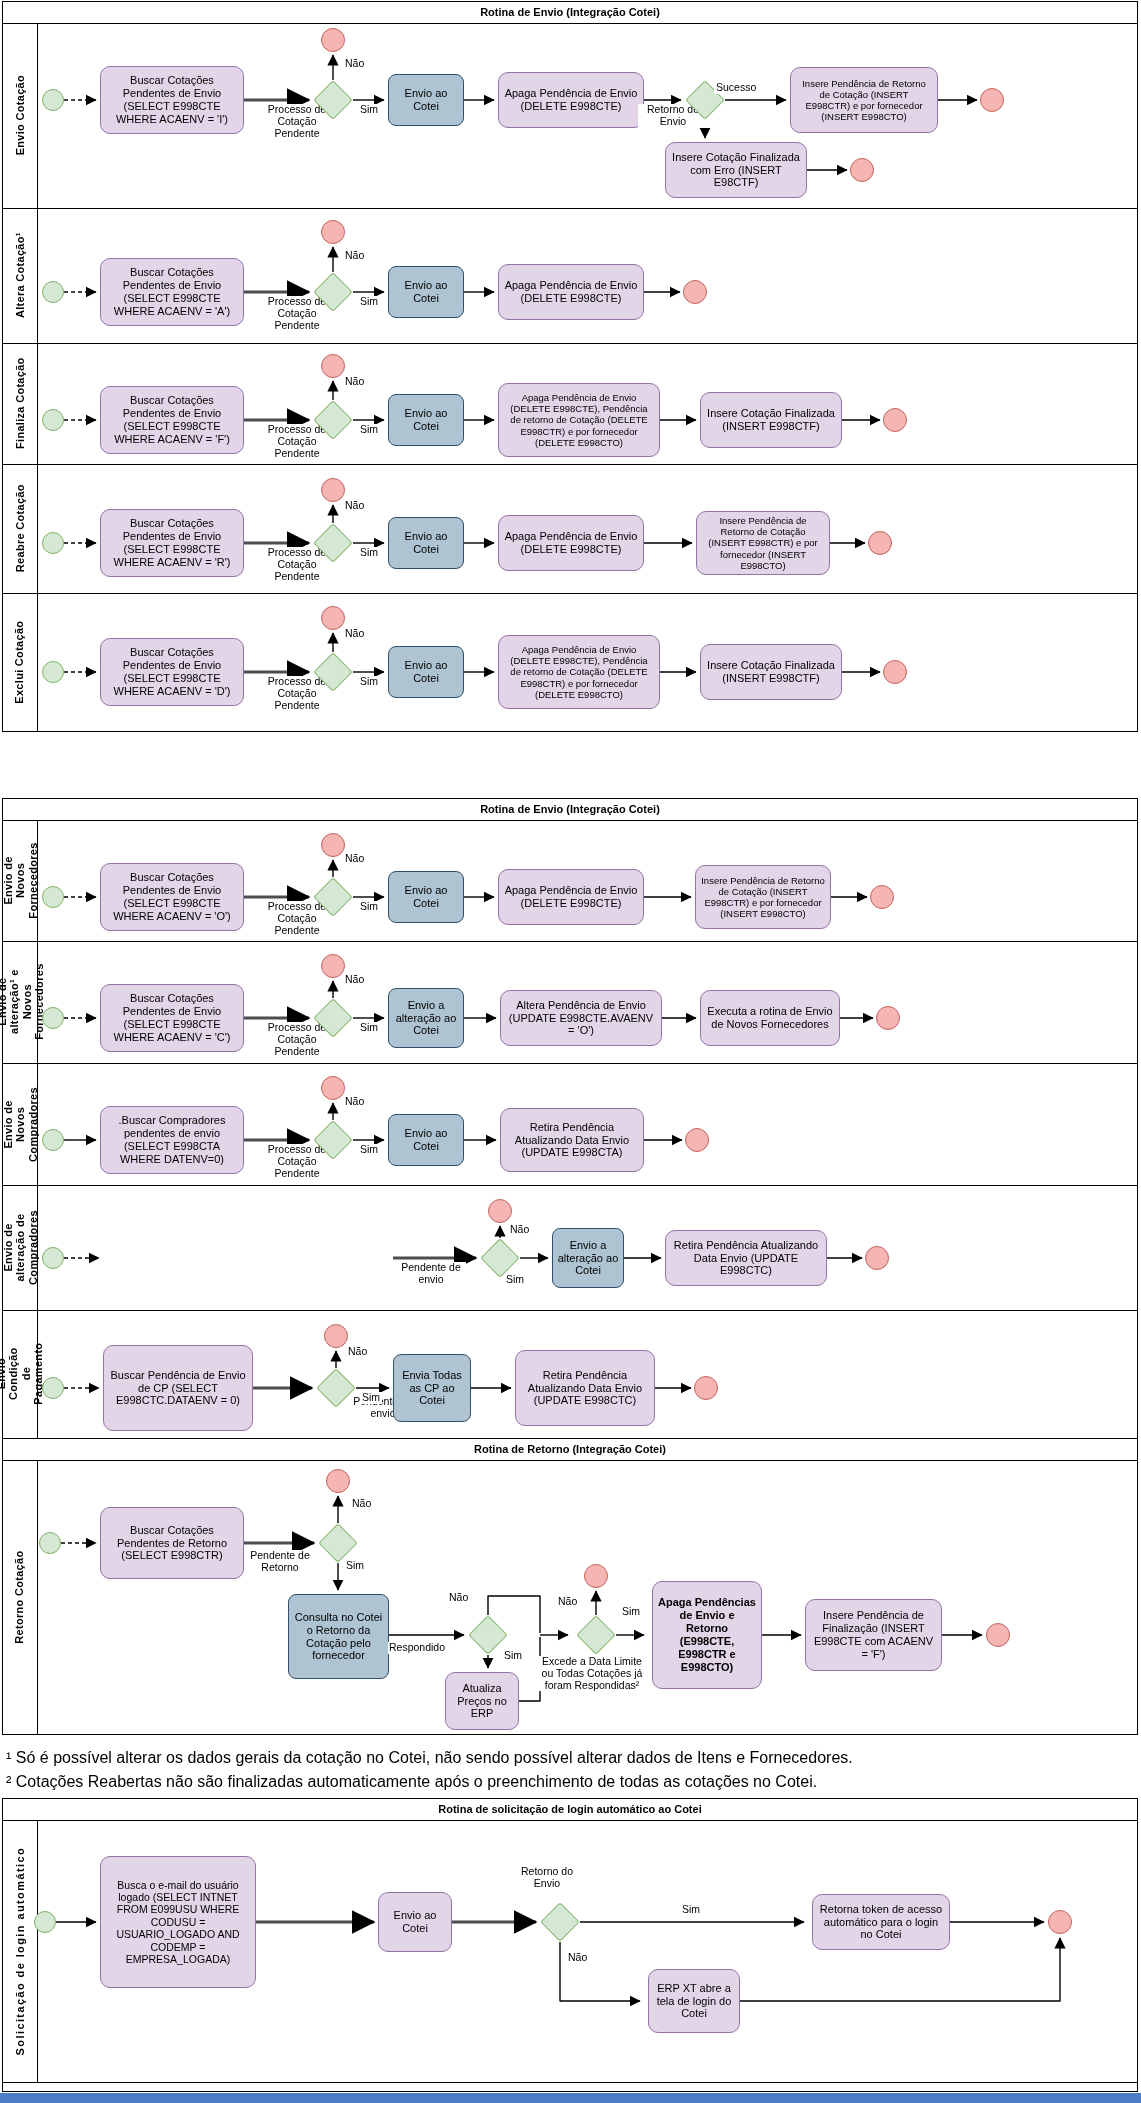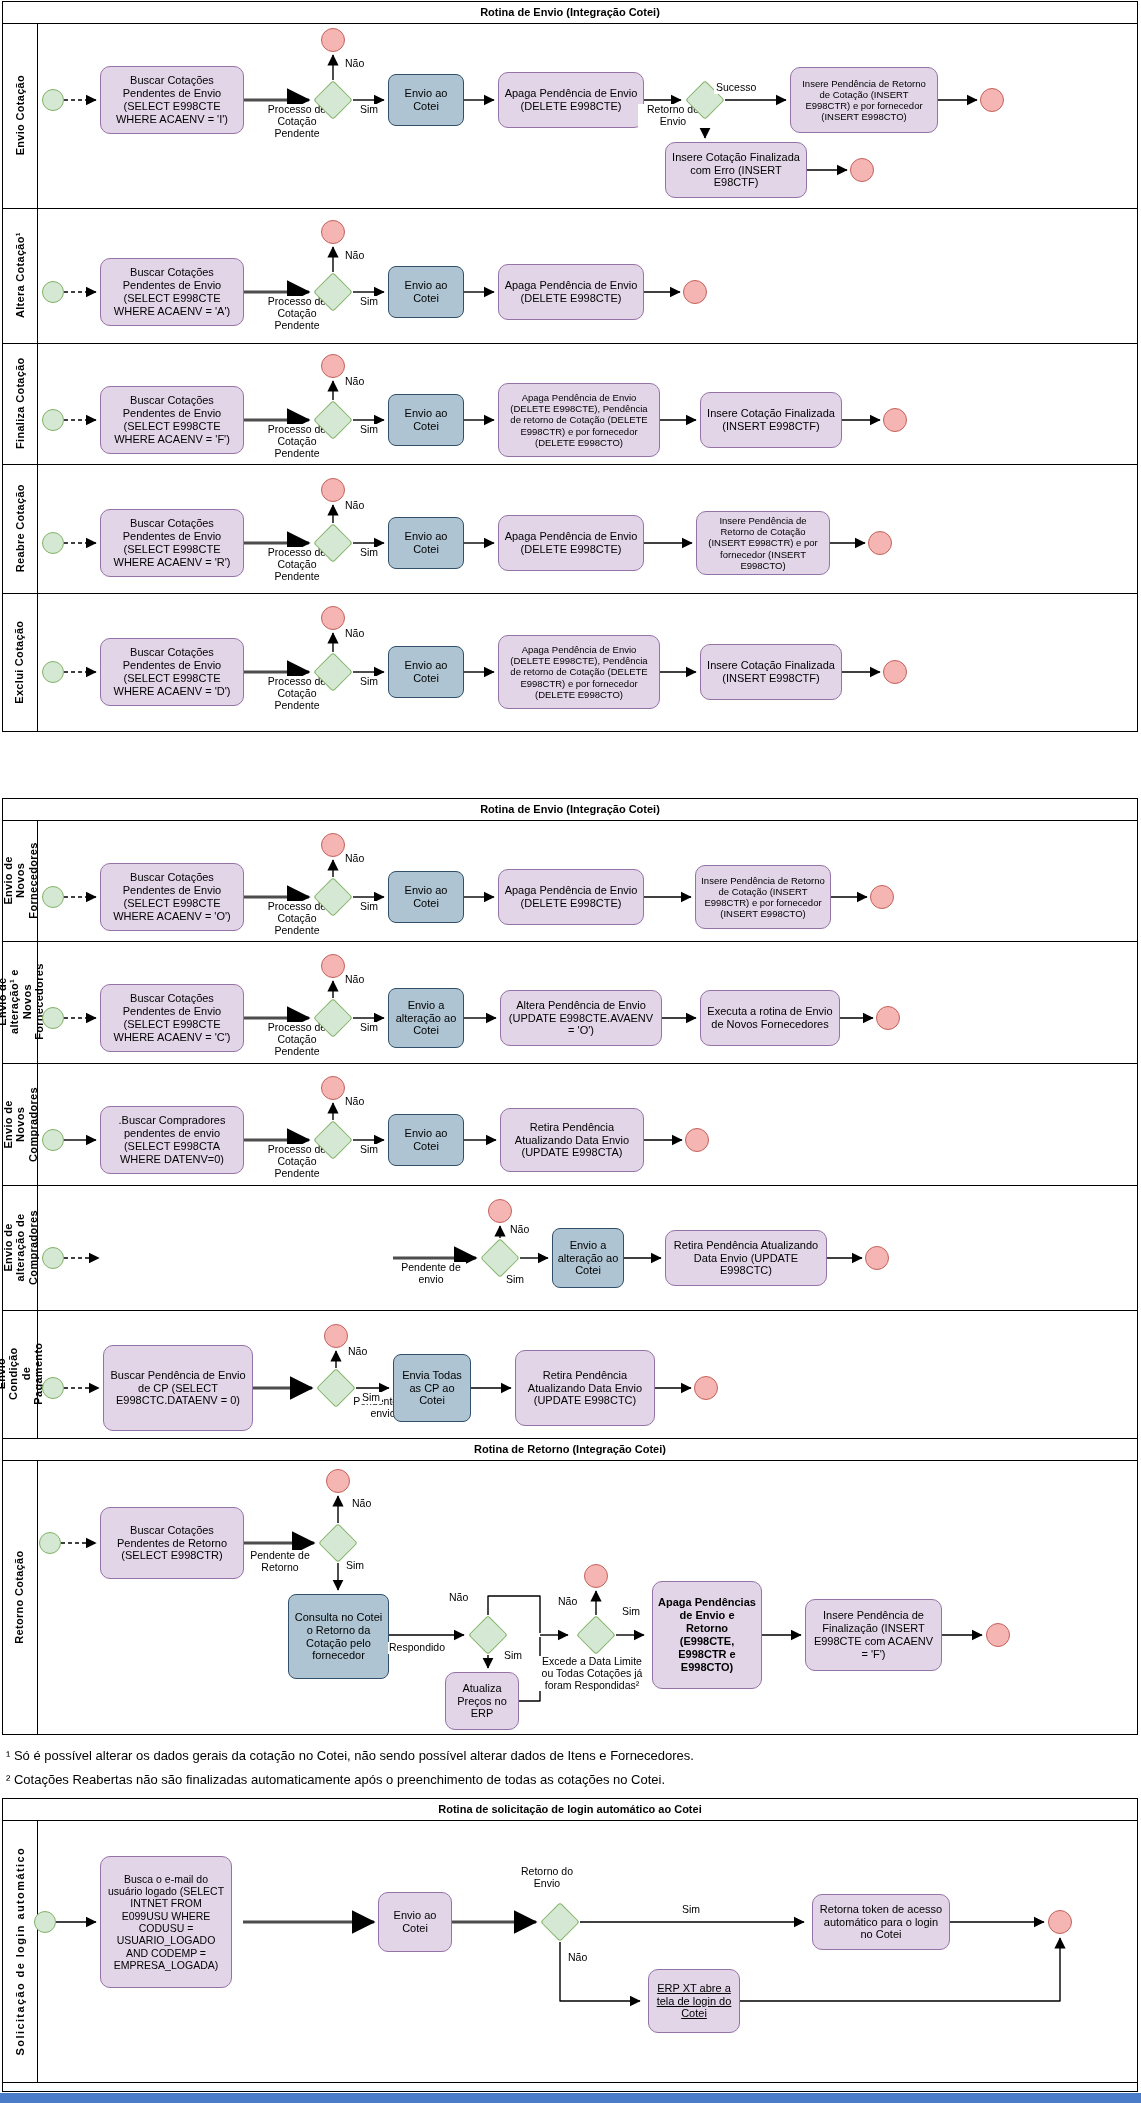"¹ Só é possível alterar" .note { font-size: 13px -> 16px }
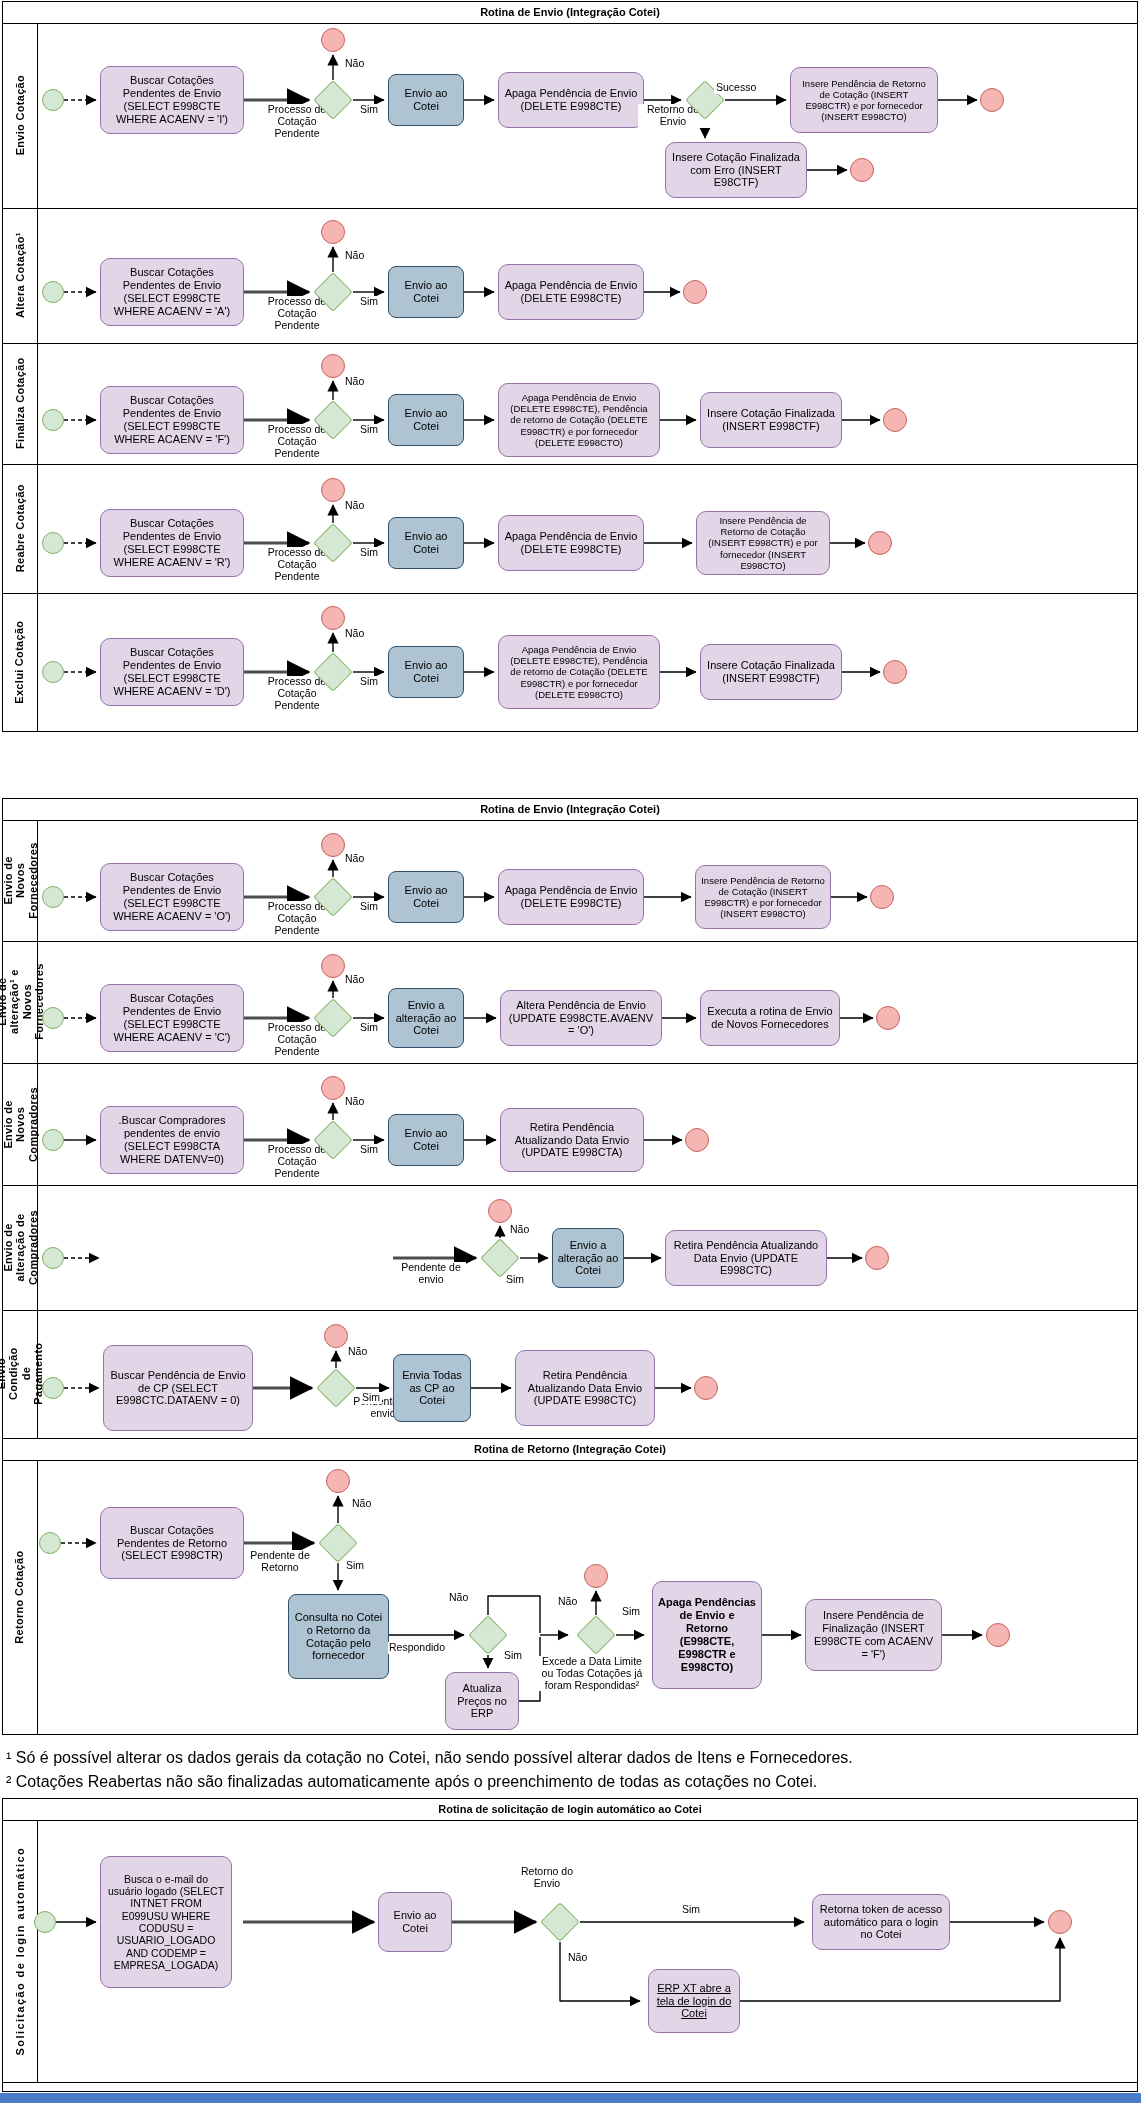"Busca o e-mail do usuário" div.task { width: 132px -> 156px }
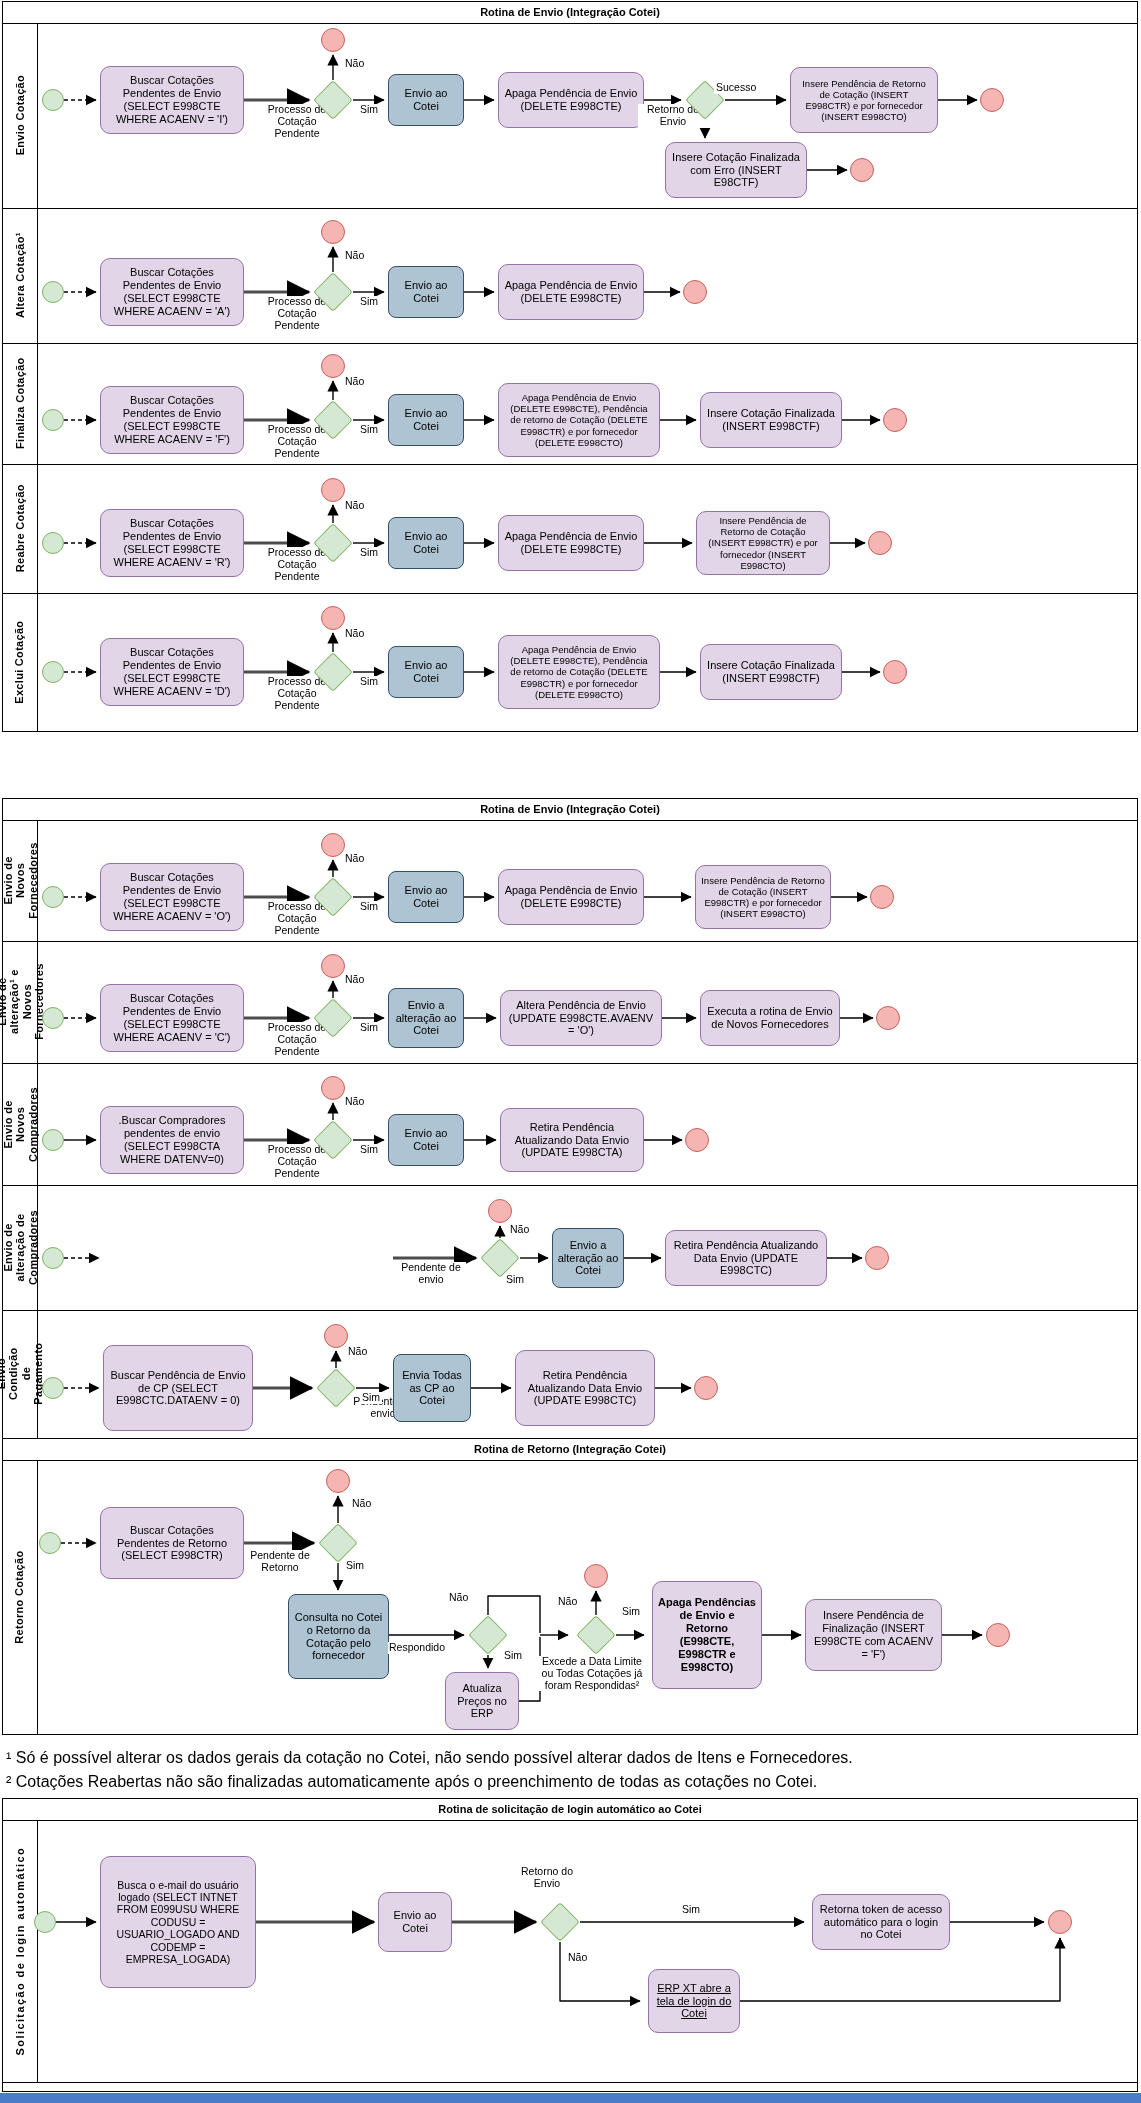"ERP XT abre a tela" div.task { text-decoration: underline -> none }
